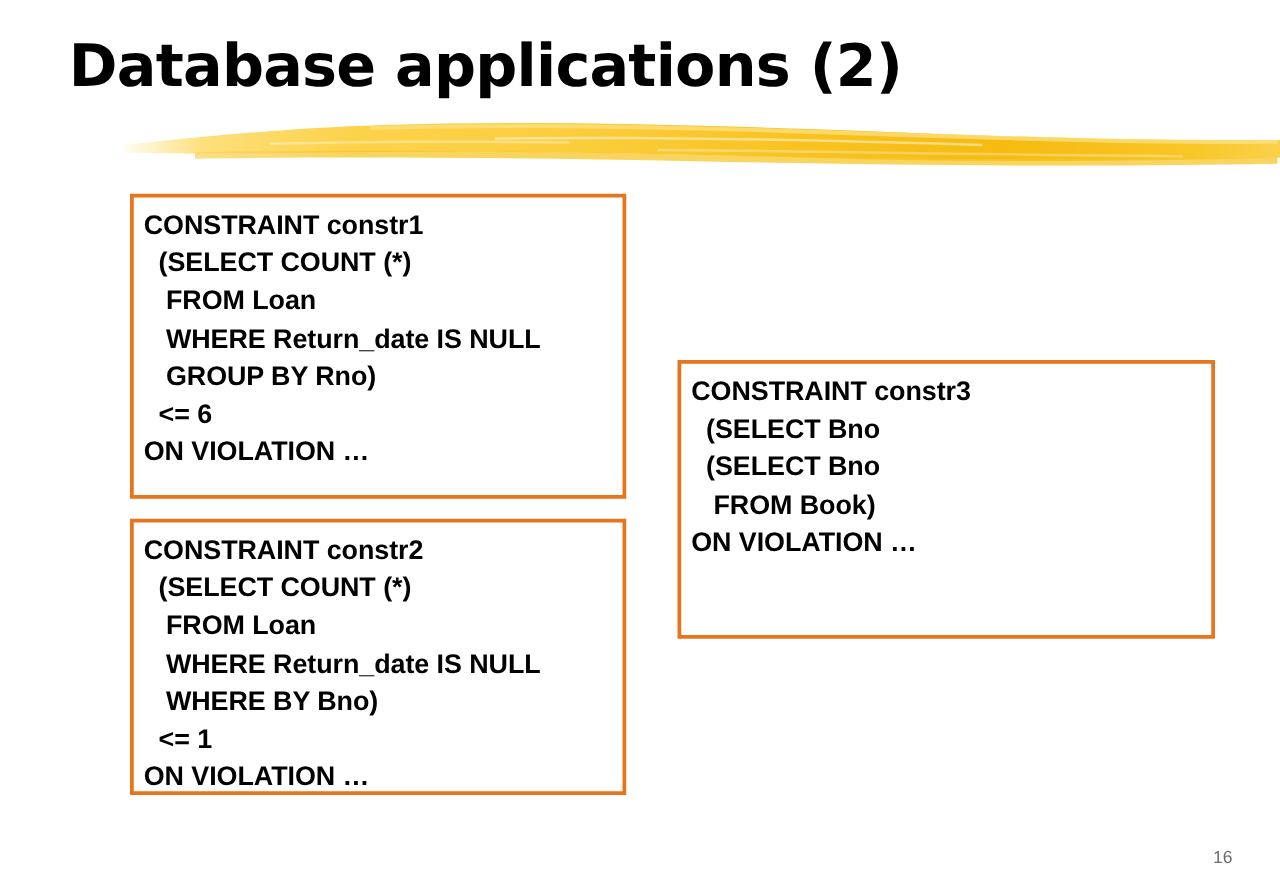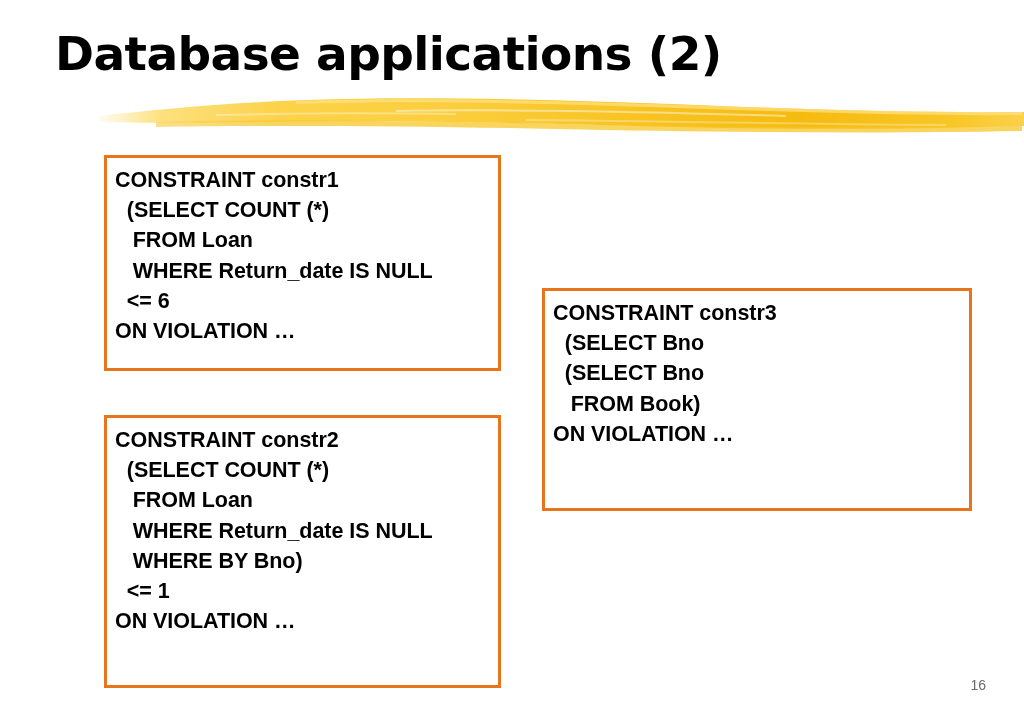"CONSTRAINT constr1" #box-constr1 { height: 216px -> 244px }
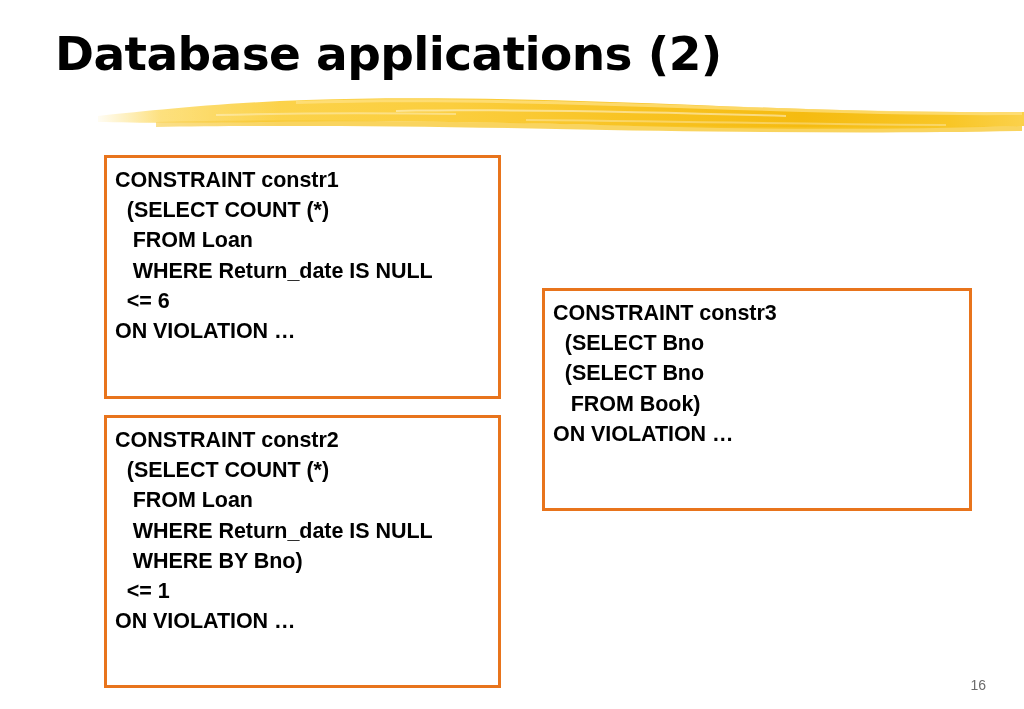"GROUP BY Rno)" div.code-line { html: none -> <div> GROUP BY Rno)</div> }
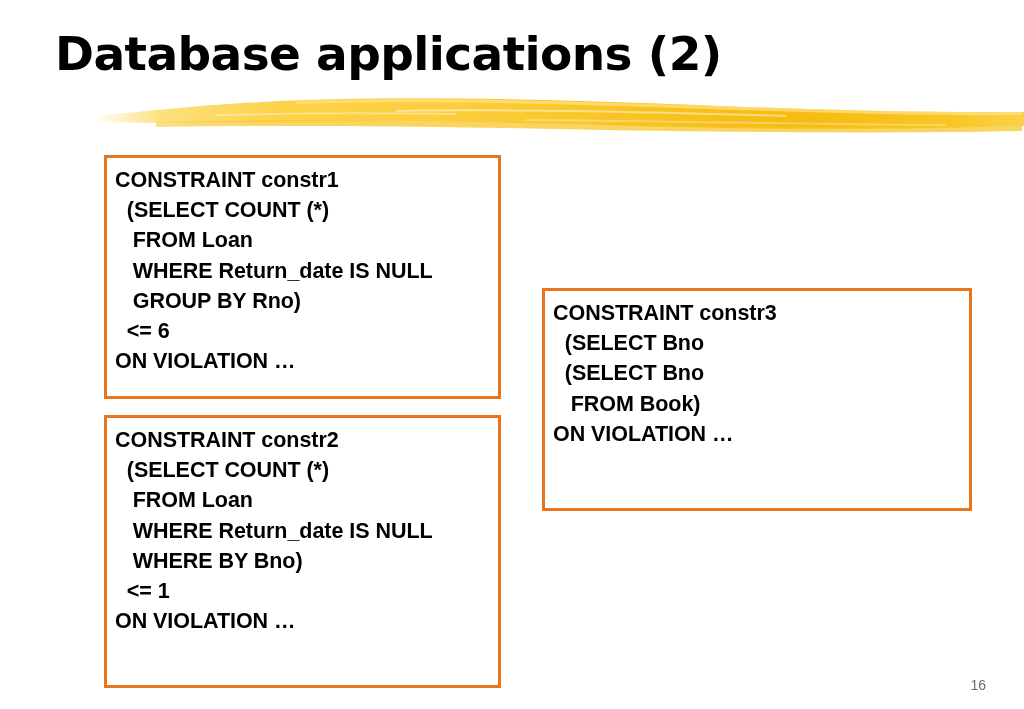"CONSTRAINT constr2" #box-constr2 { height: 273px -> 221px }
